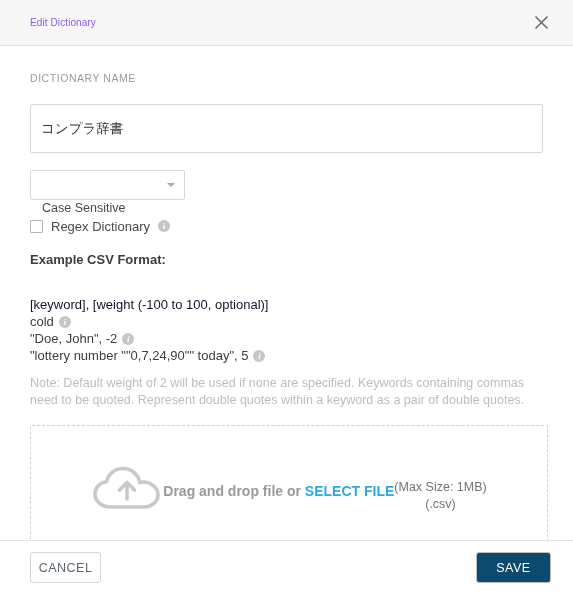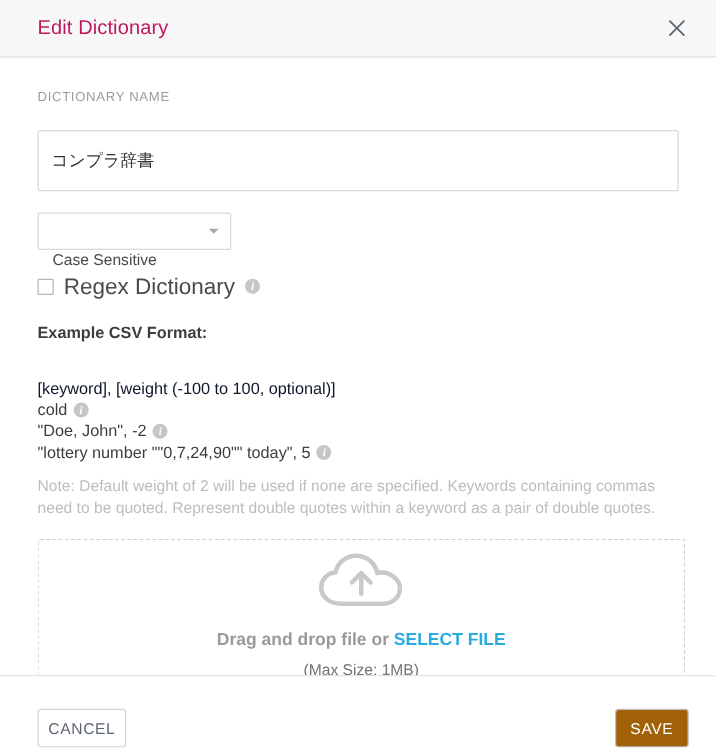"Edit Dictionary" .dlg-title { color: #be185d -> #8b5cf6; font-size: 16px -> 10px }
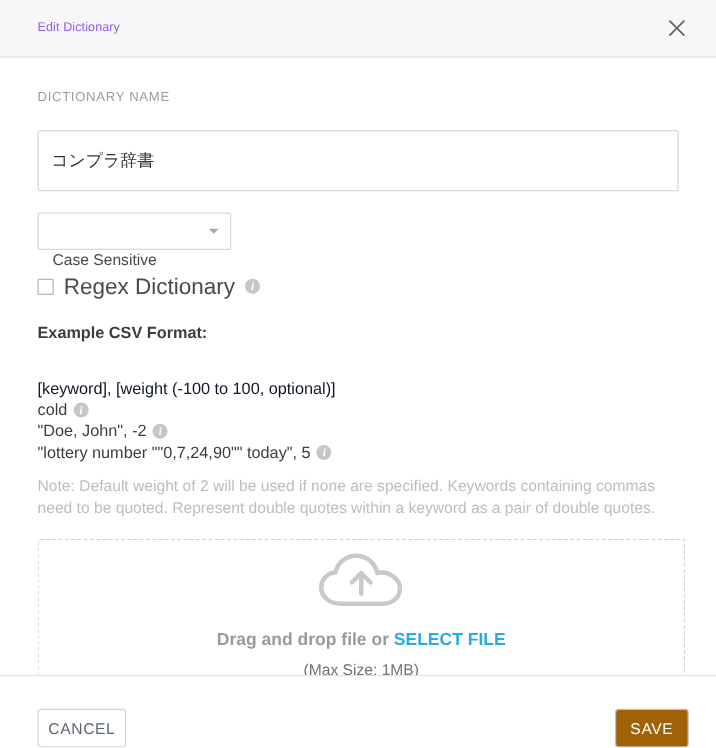"Regex Dictionary" .check-label { font-size: 18px -> 13px }
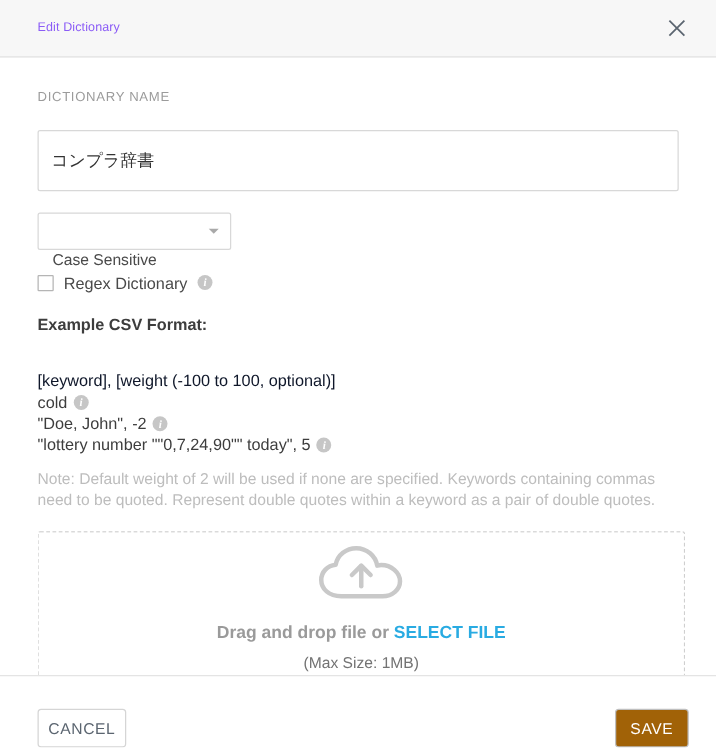"Drag and drop file or" .dropzone { flex-direction: column -> row }
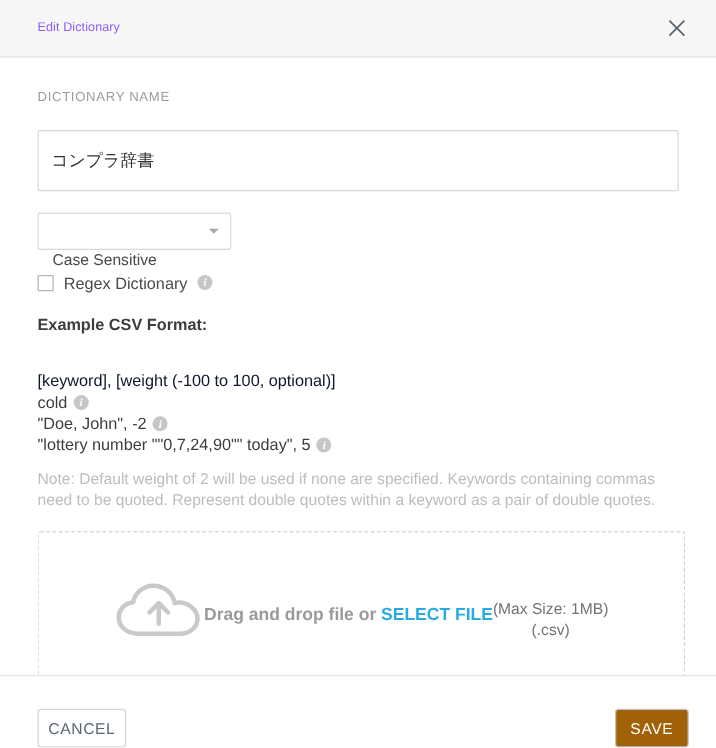"CANCEL" .dlg-footer { align-items: flex-end -> flex-start; padding: 0 22px 0 30px -> 11px 22px 0 30px }
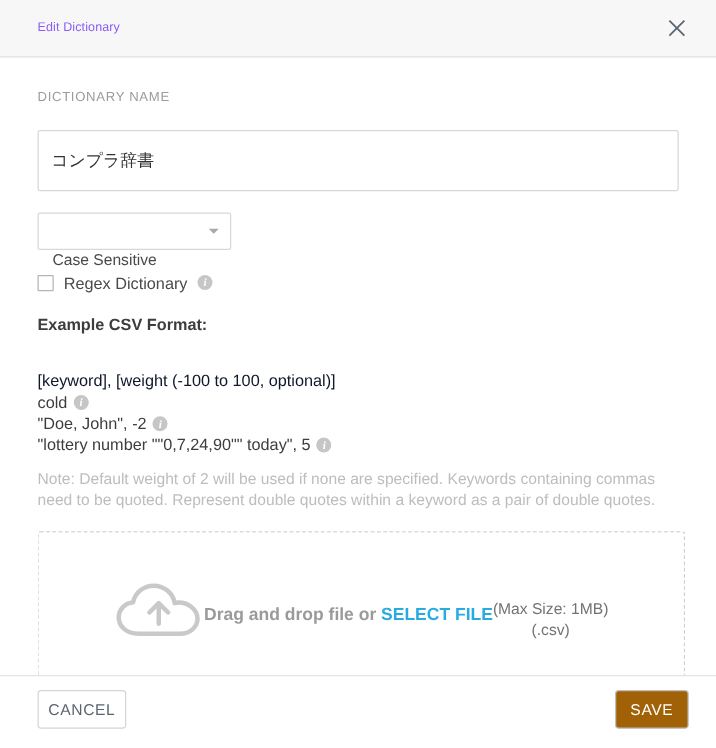"SAVE" .btn-save { background: #a16207 -> #0c4a6e; width: 59px -> 75px }
